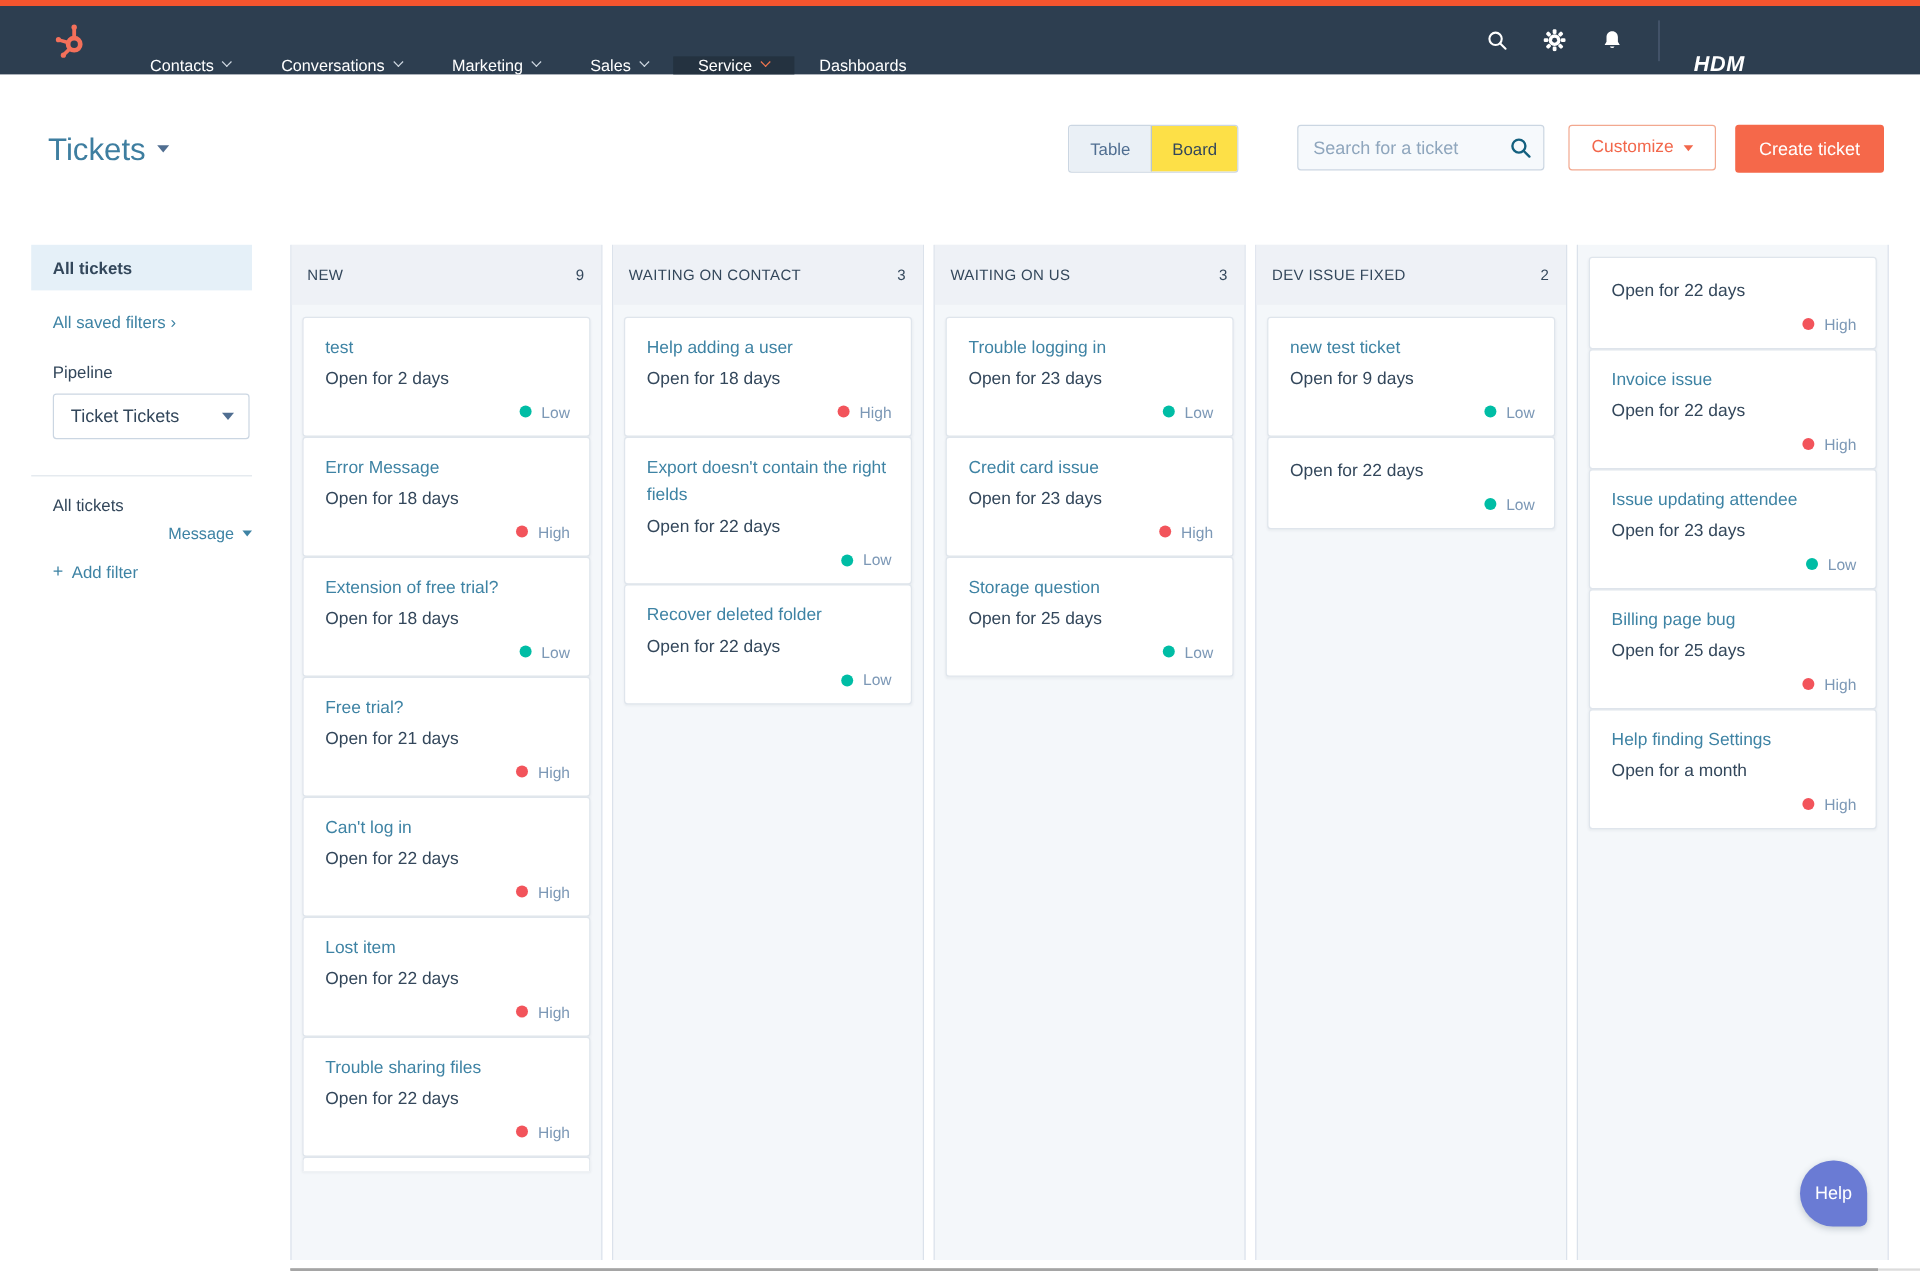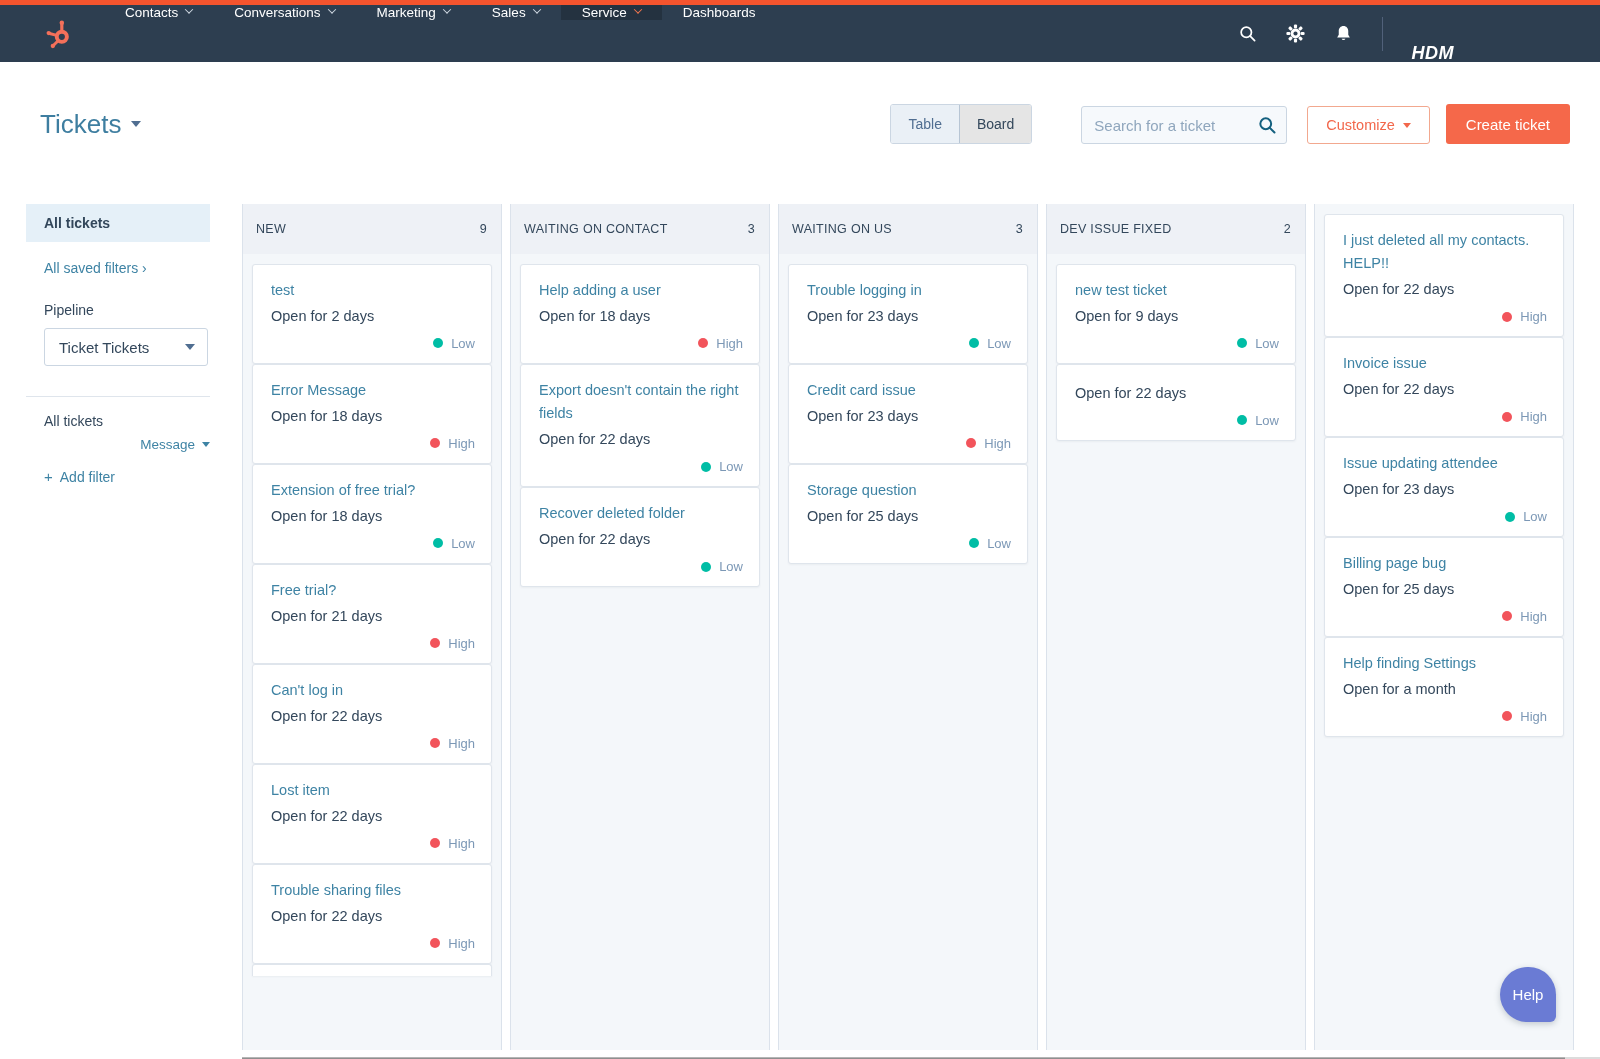"Contacts" .nav-items { align-items: flex-start -> flex-end }
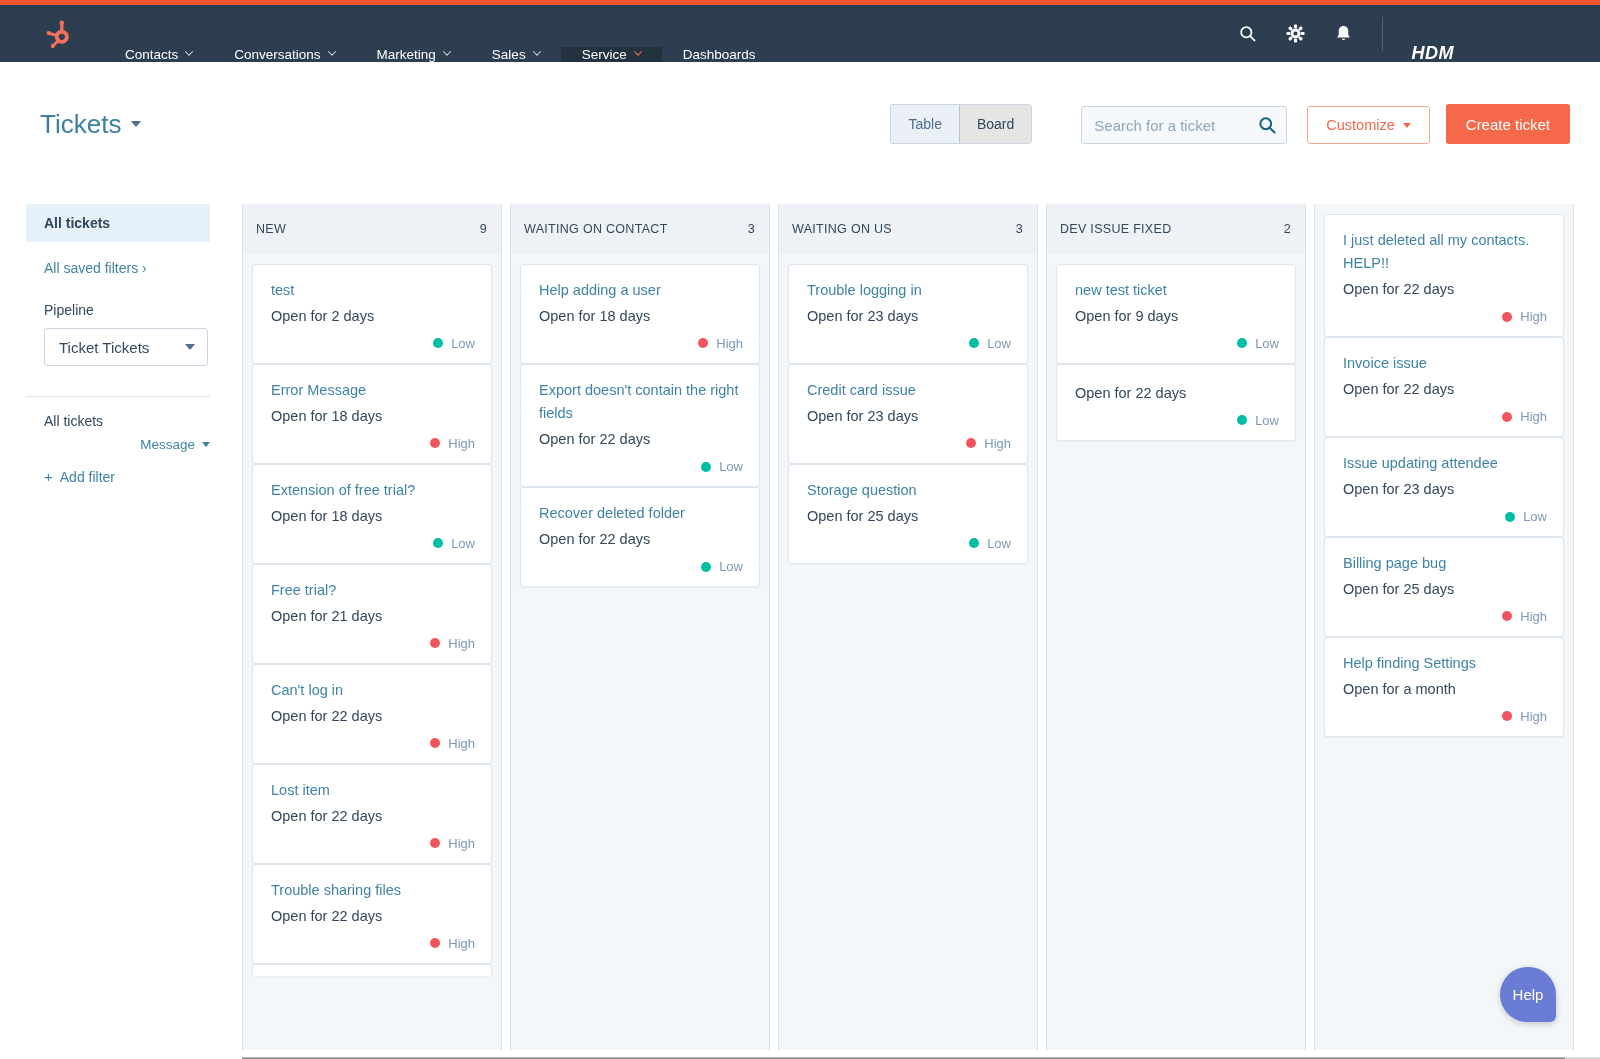"Table" .header-controls { align-items: flex-end -> flex-start }
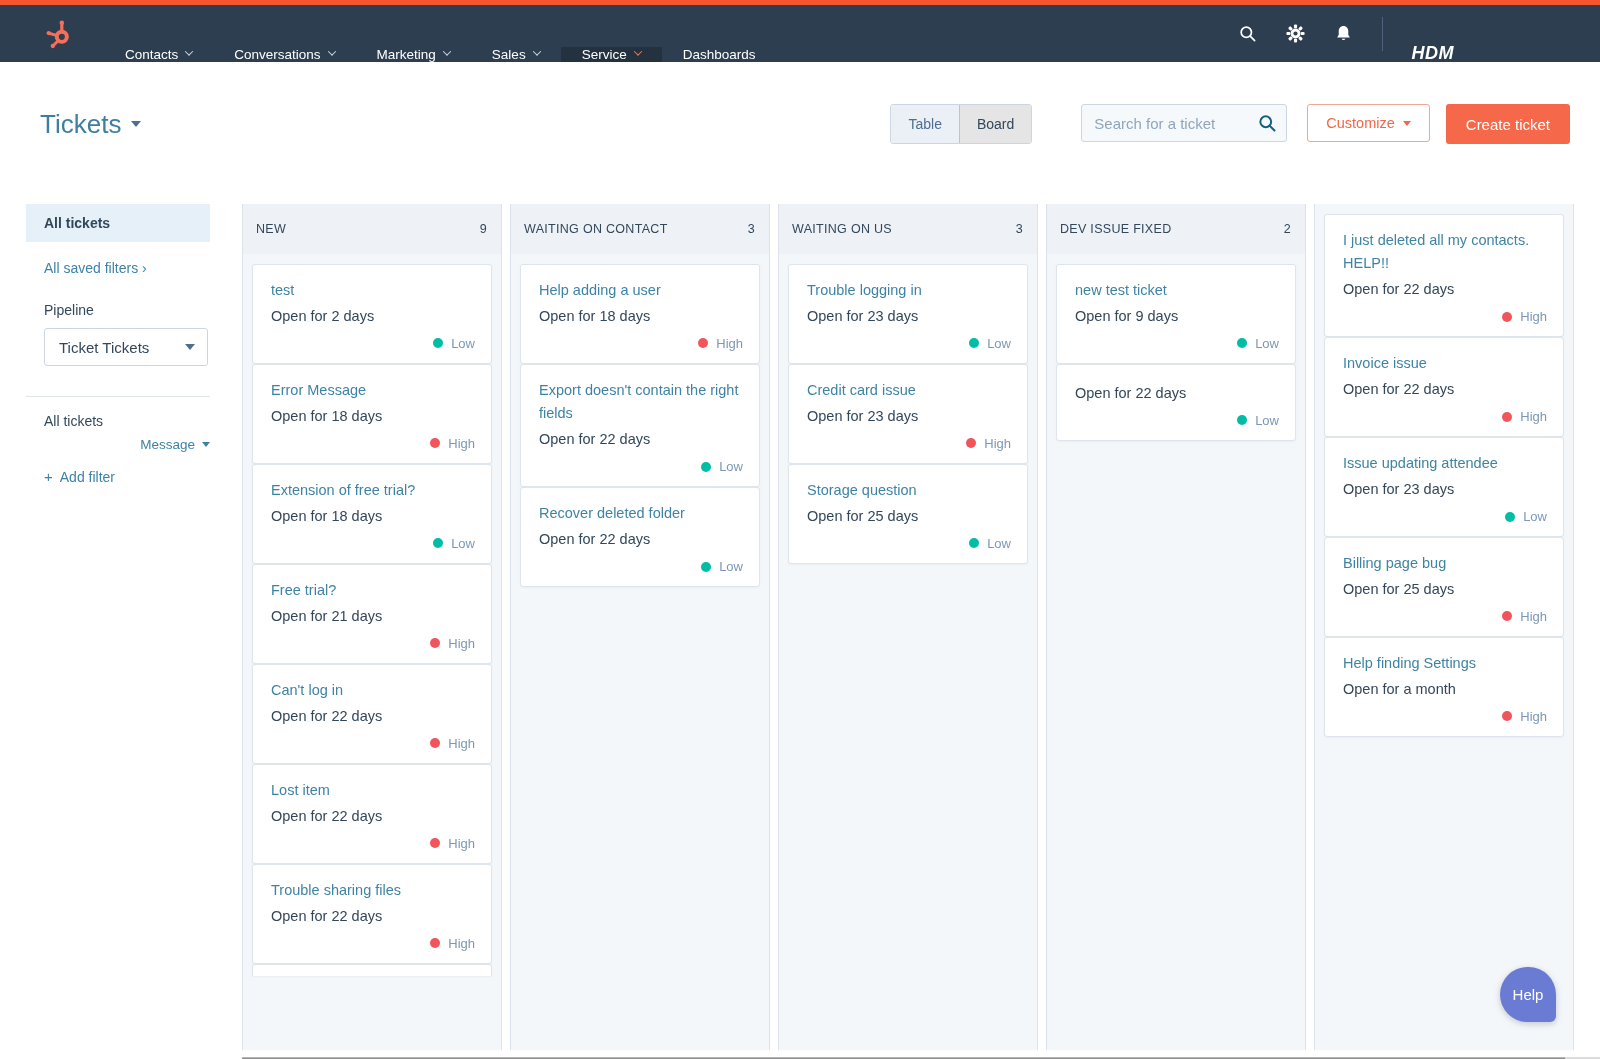"Board" .toggle-btn.active { background: #e5e5e5 -> #fde047 }
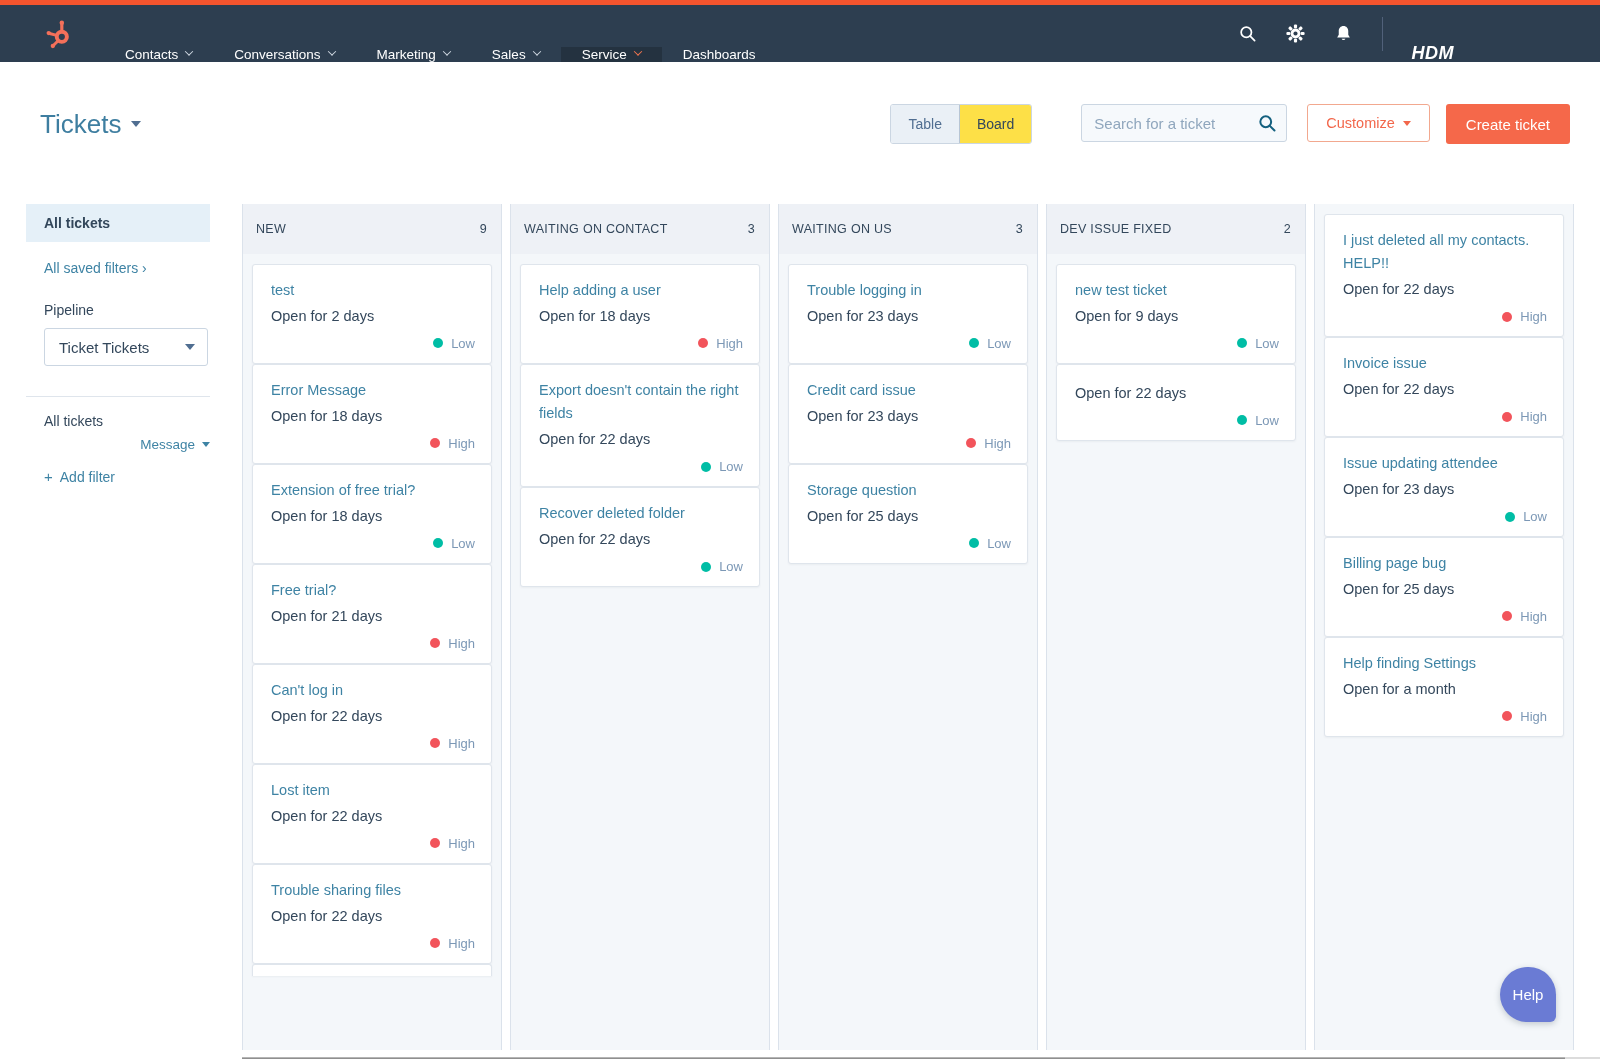"I just deleted all my" a.card-title { html: <a>I just deleted all my contacts. HELP!!</a> -> none }
